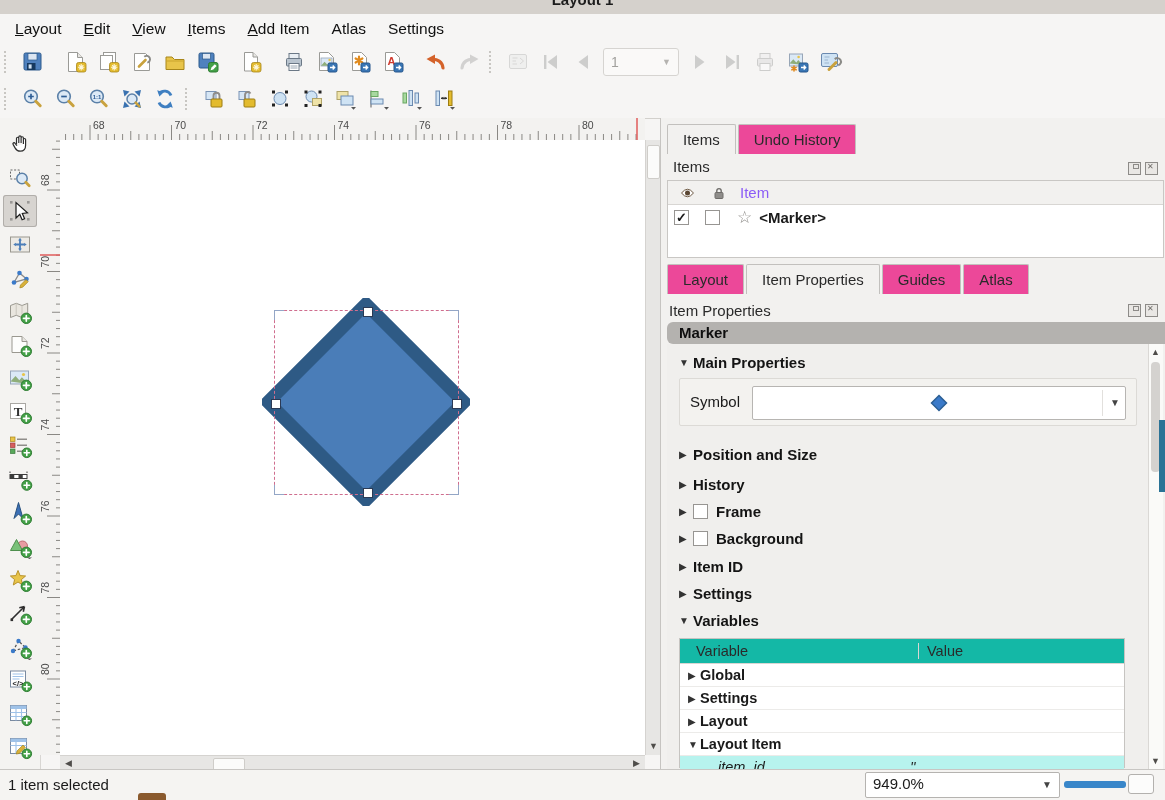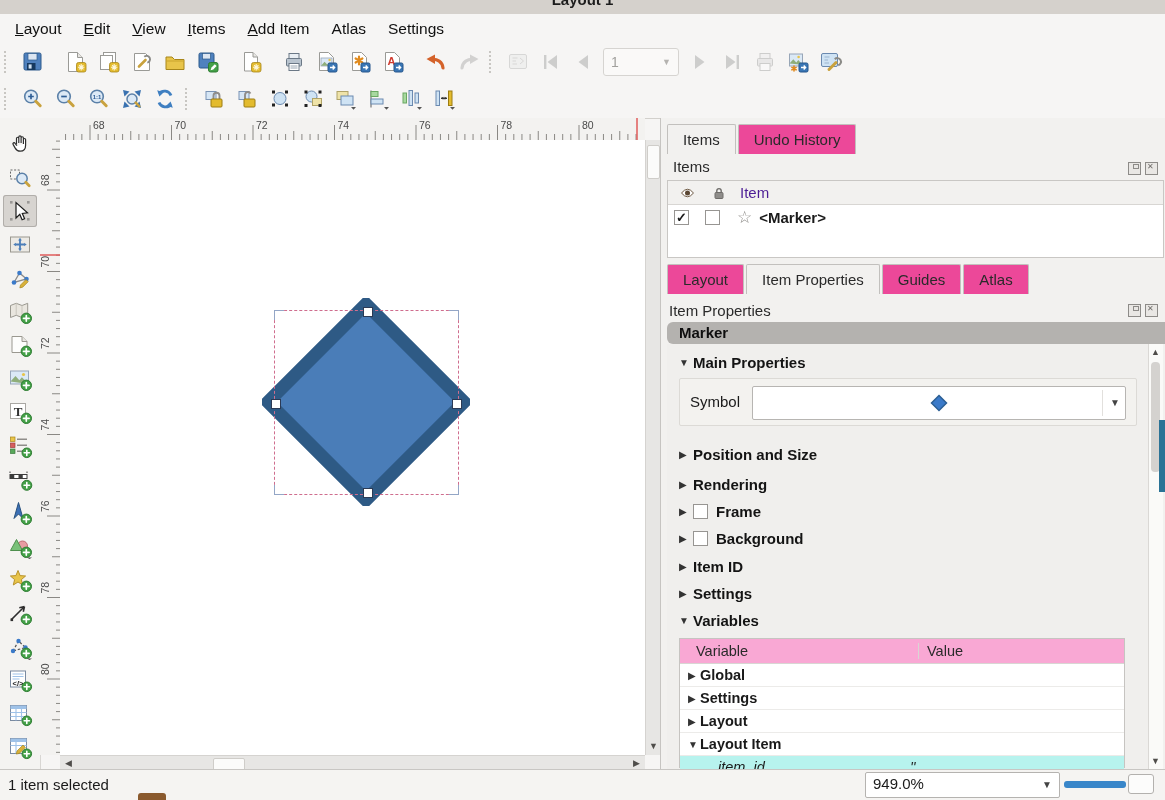"Item" #items-header { color: #4c1d95 -> #8b5cf6 }
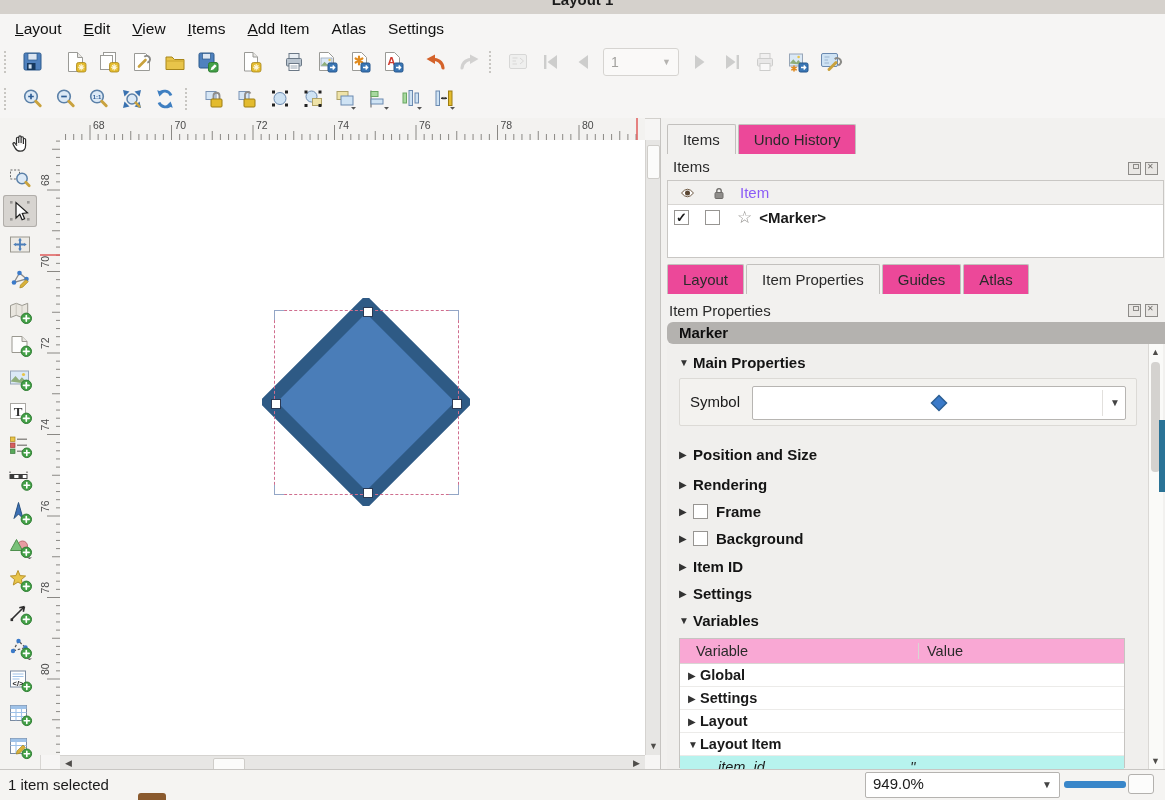"Rendering" span { text: Rendering -> History }
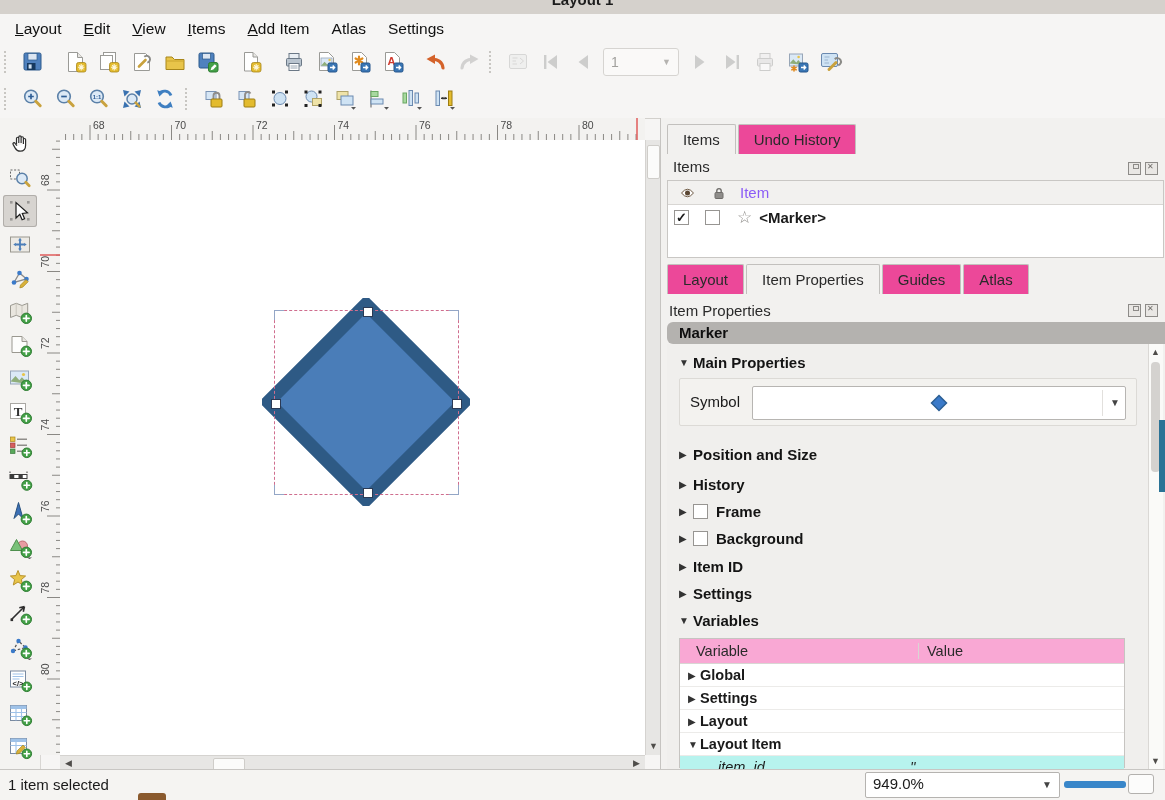"Variable" #vars-header { background: #f9a8d4 -> #14b8a6 }
